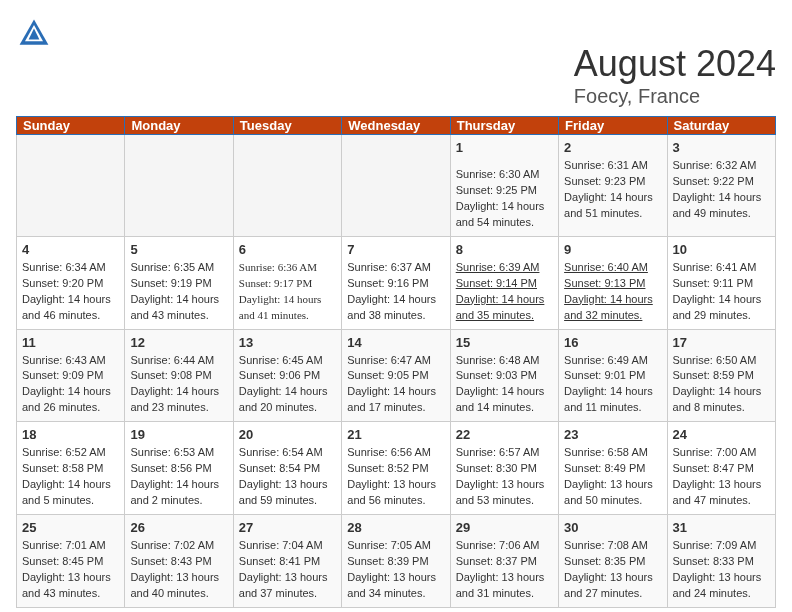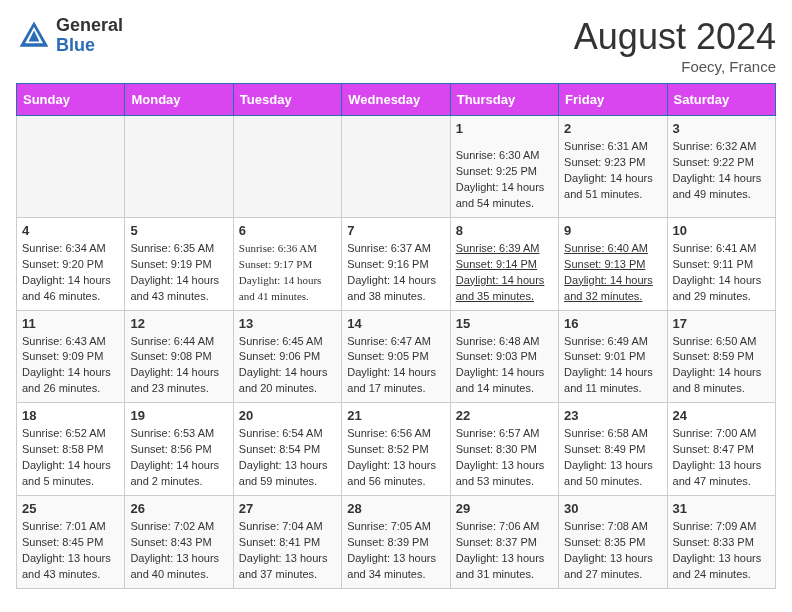"General" div.logo-text { html: <div> <span>General</span> <span>Blue</span> </div> -> none }
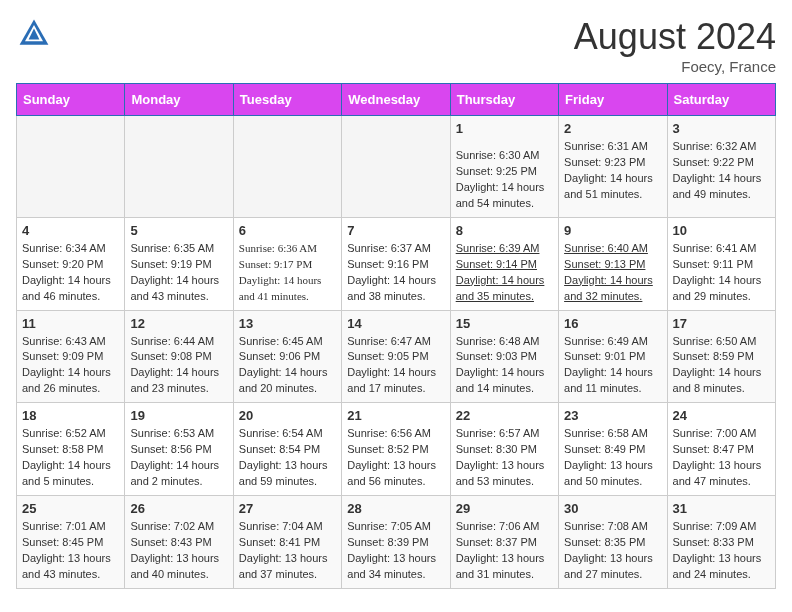"August 2024" .title-block { margin-top: none -> 27px; text-align: right -> left }
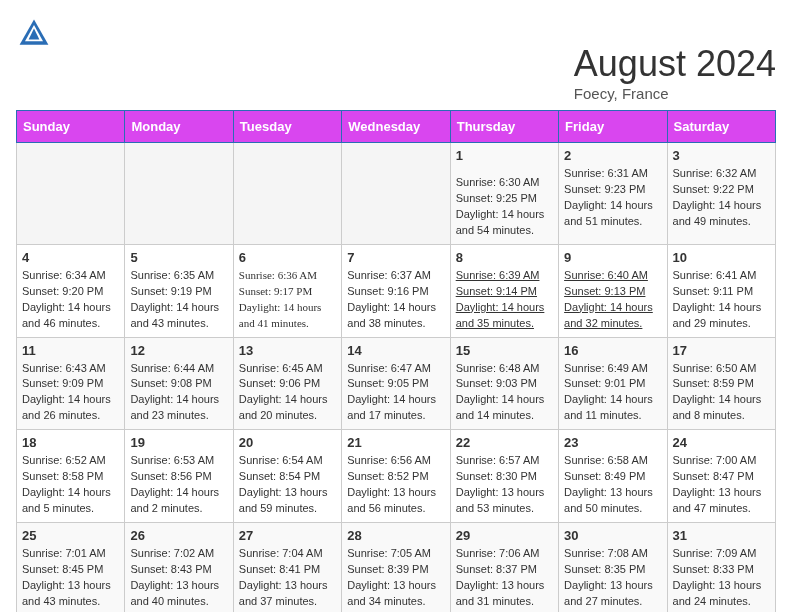"Foecy, France" .location { font-size: 15px -> 20px }
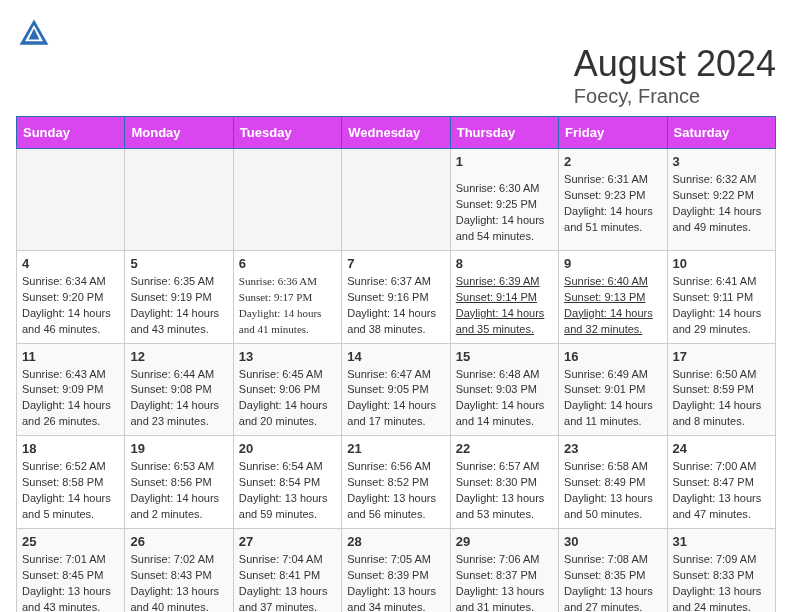"Sunday" thead tr th { background-color: #d946ef -> #c2410c; padding: 8px 6px -> 1px 6px }
